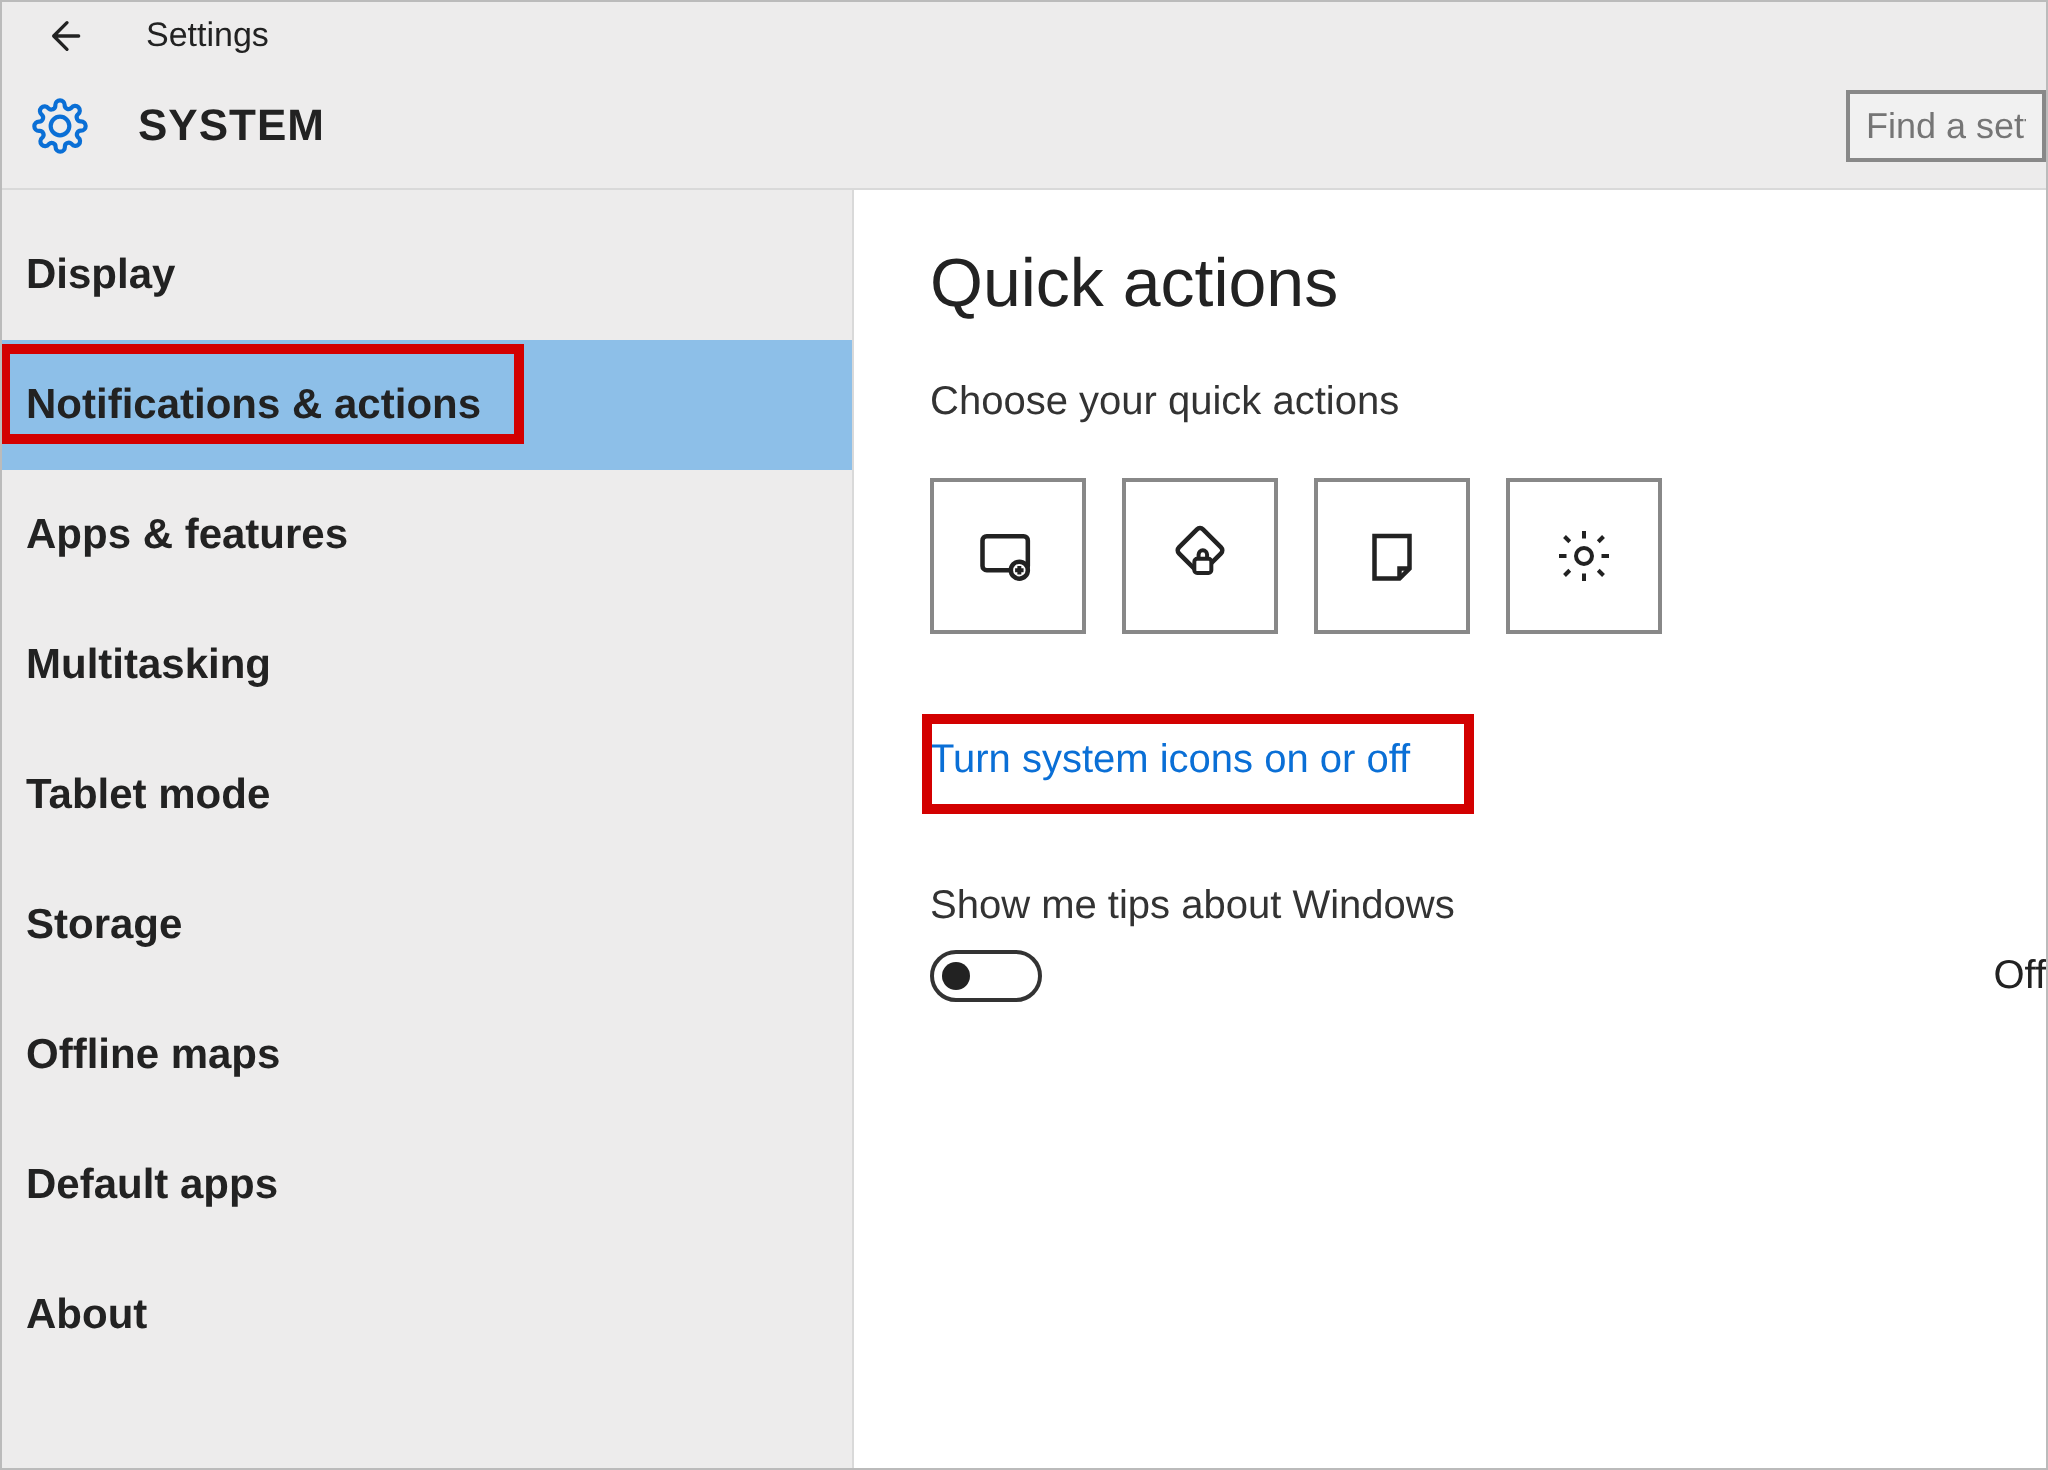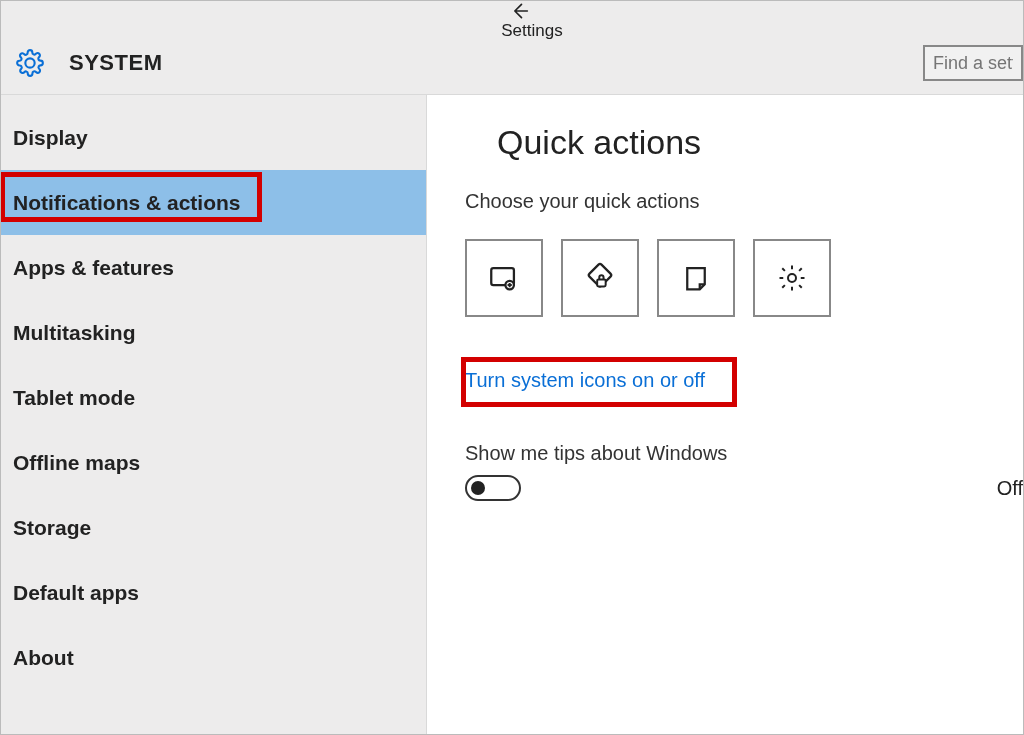"Settings" .header-top { flex-direction: column -> none }
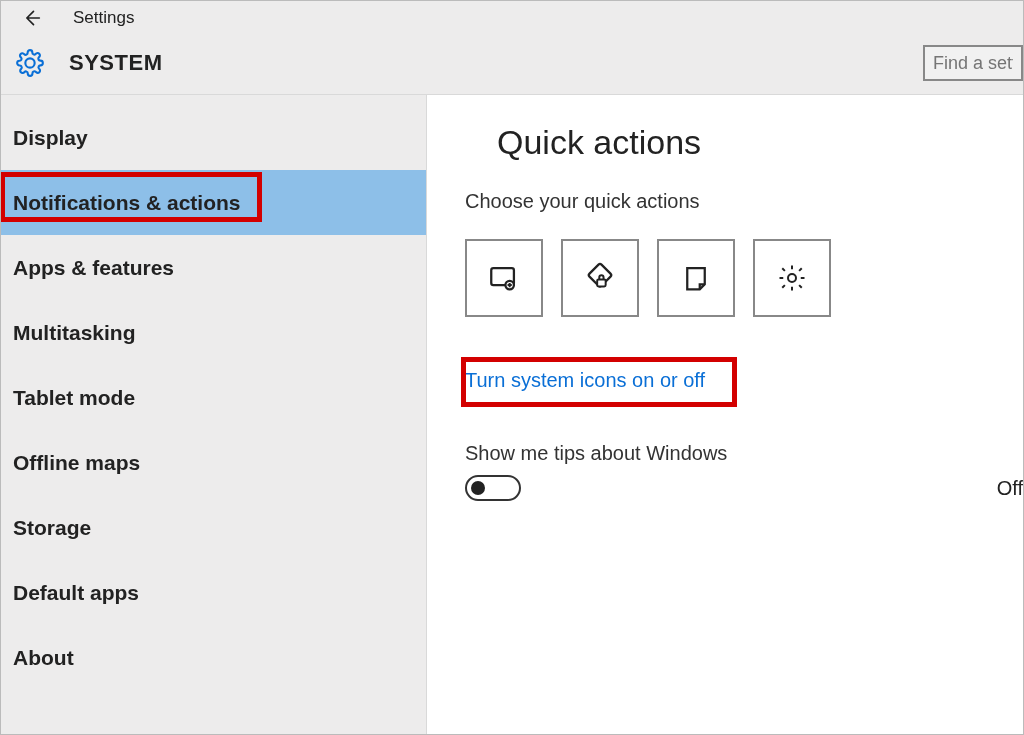"Quick actions" .section-title { margin-left: 32px -> none }
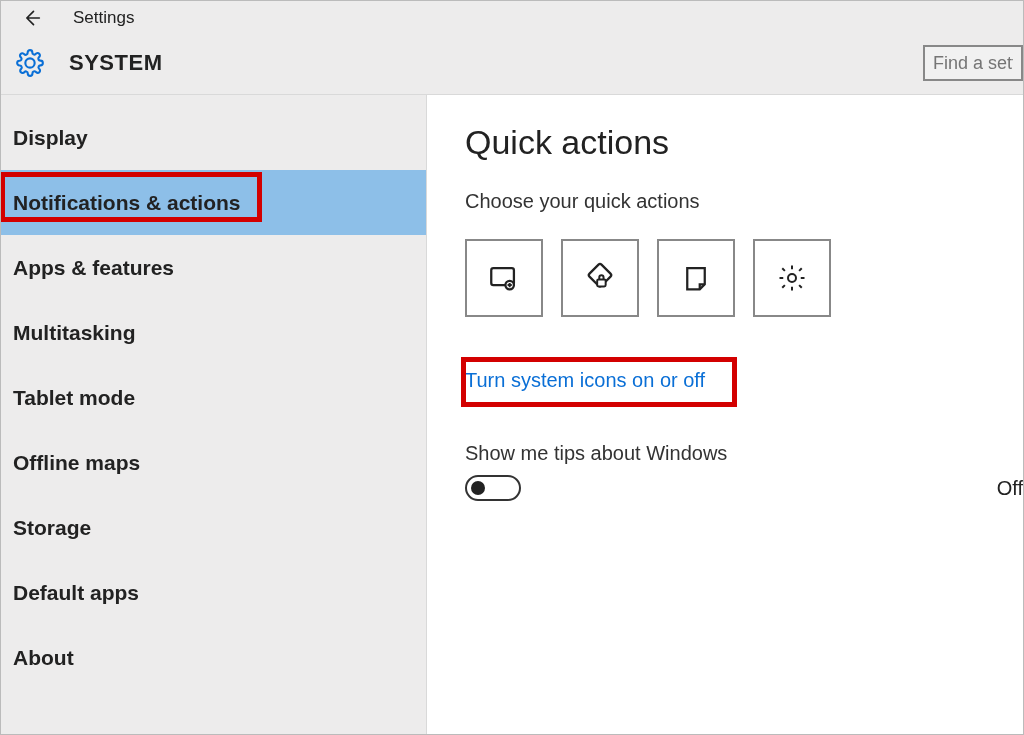"Offline maps" div.nav-item { order: before "Storage" -> after "Storage" }
